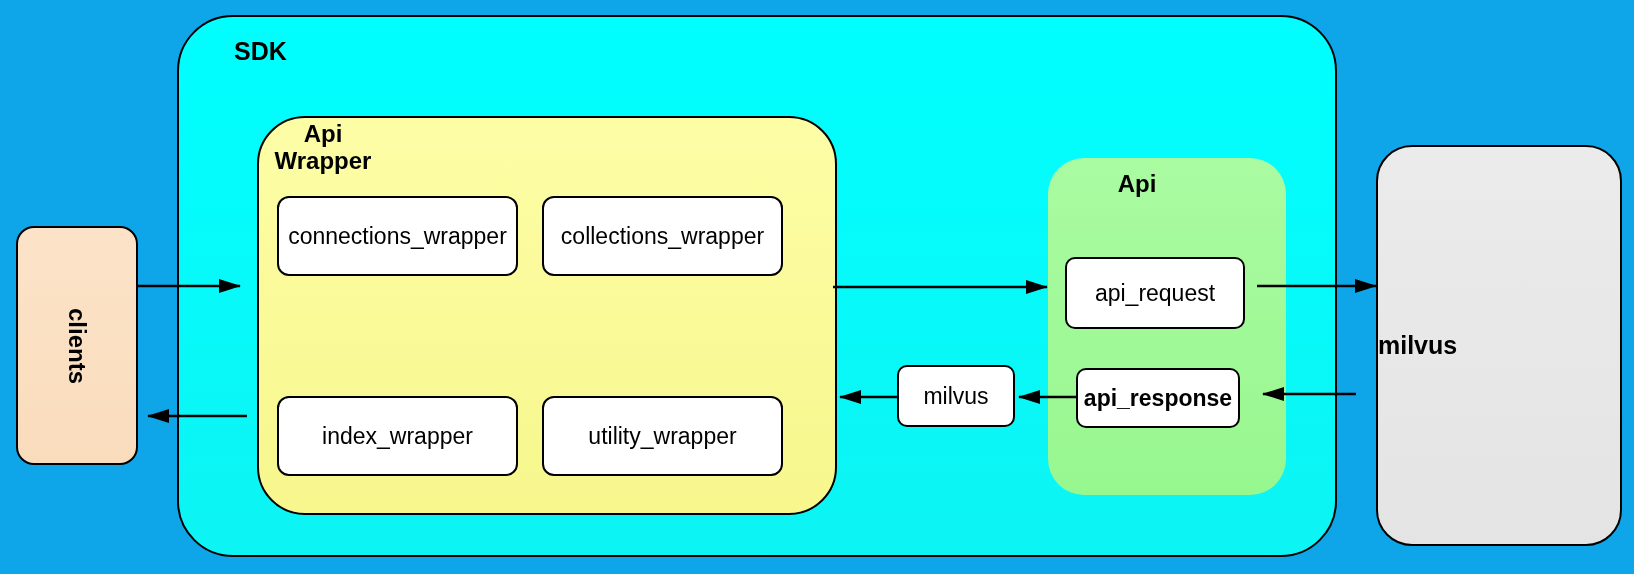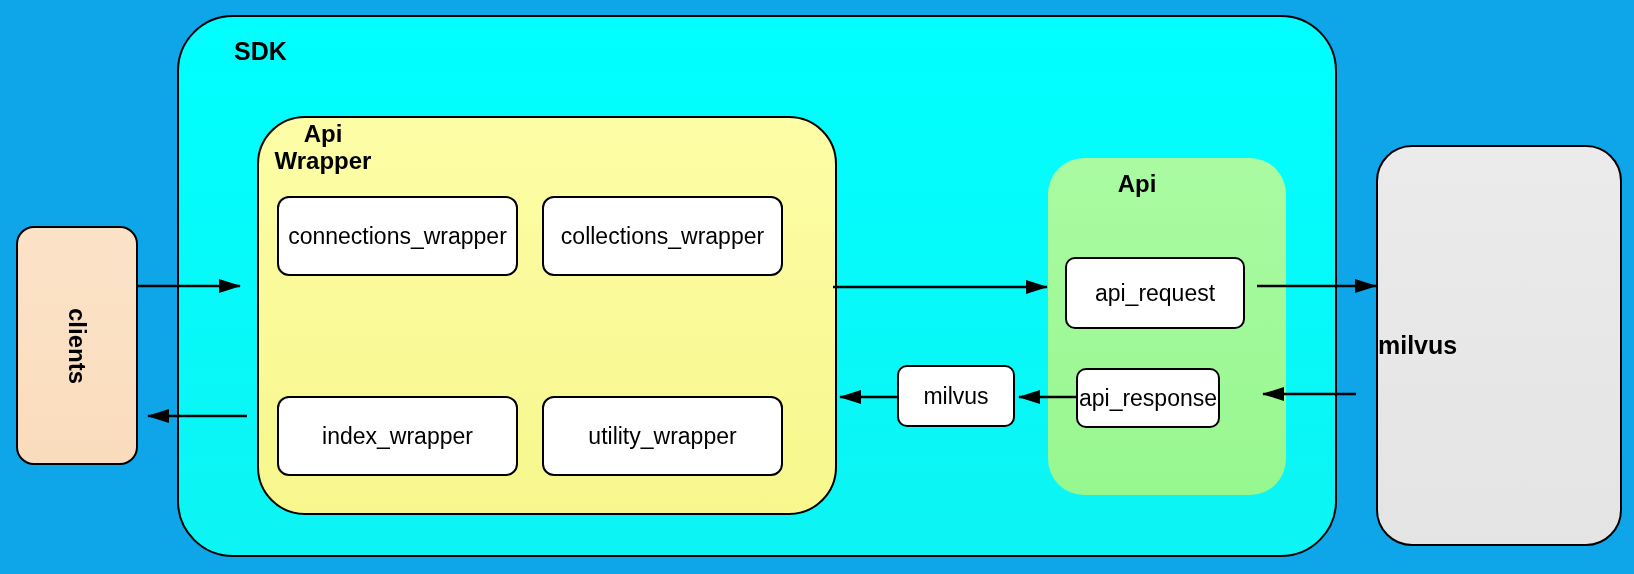"api_response" .api-response { font-weight: none -> bold; width: 144px -> 164px }
